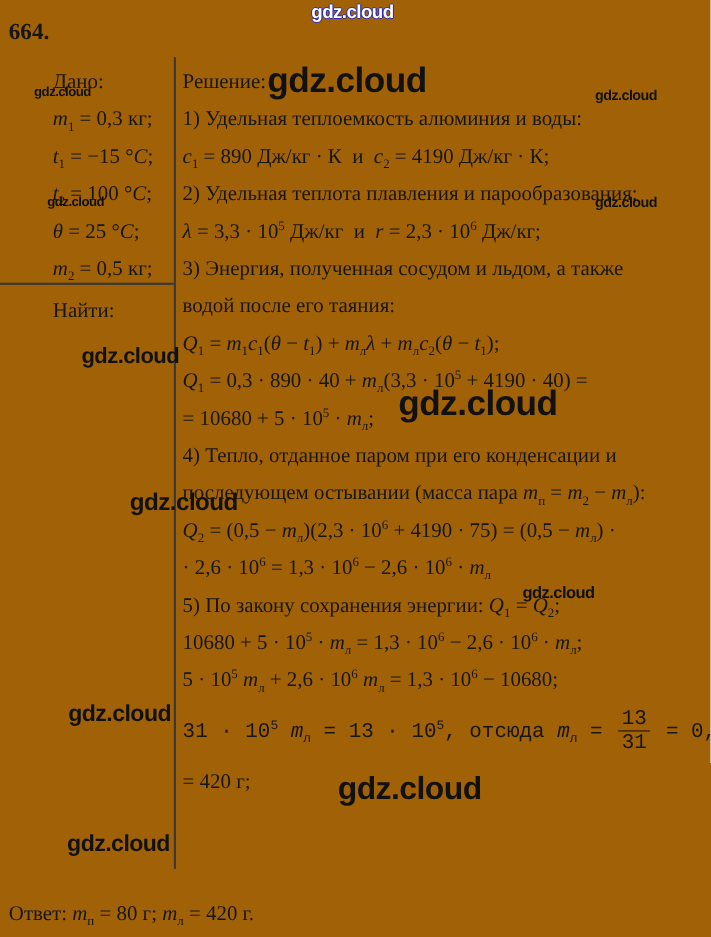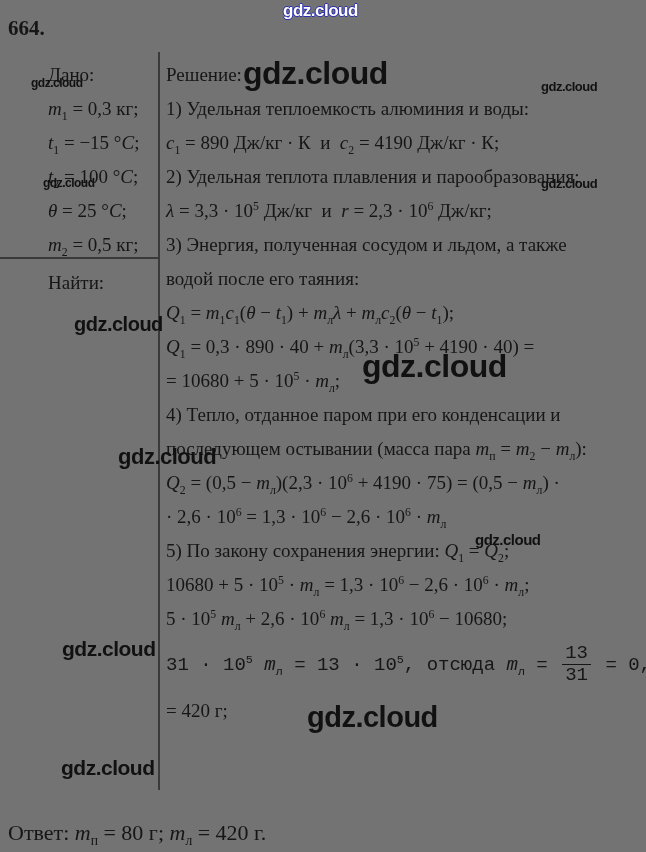"664." .page { background: #737373 -> #a16207 }
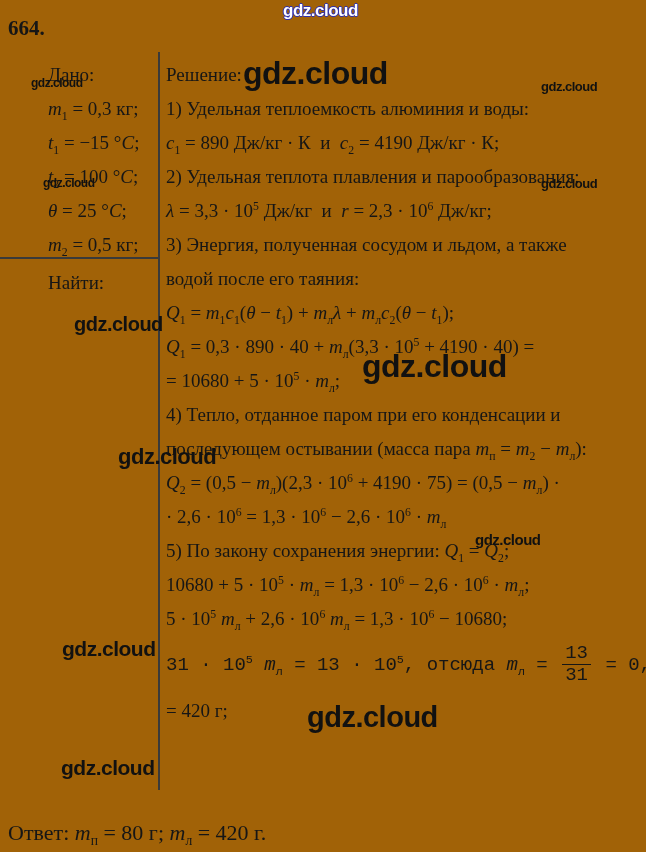"Ответ: mп = 80 г;" .answer { font-size: 22px -> 19px }
